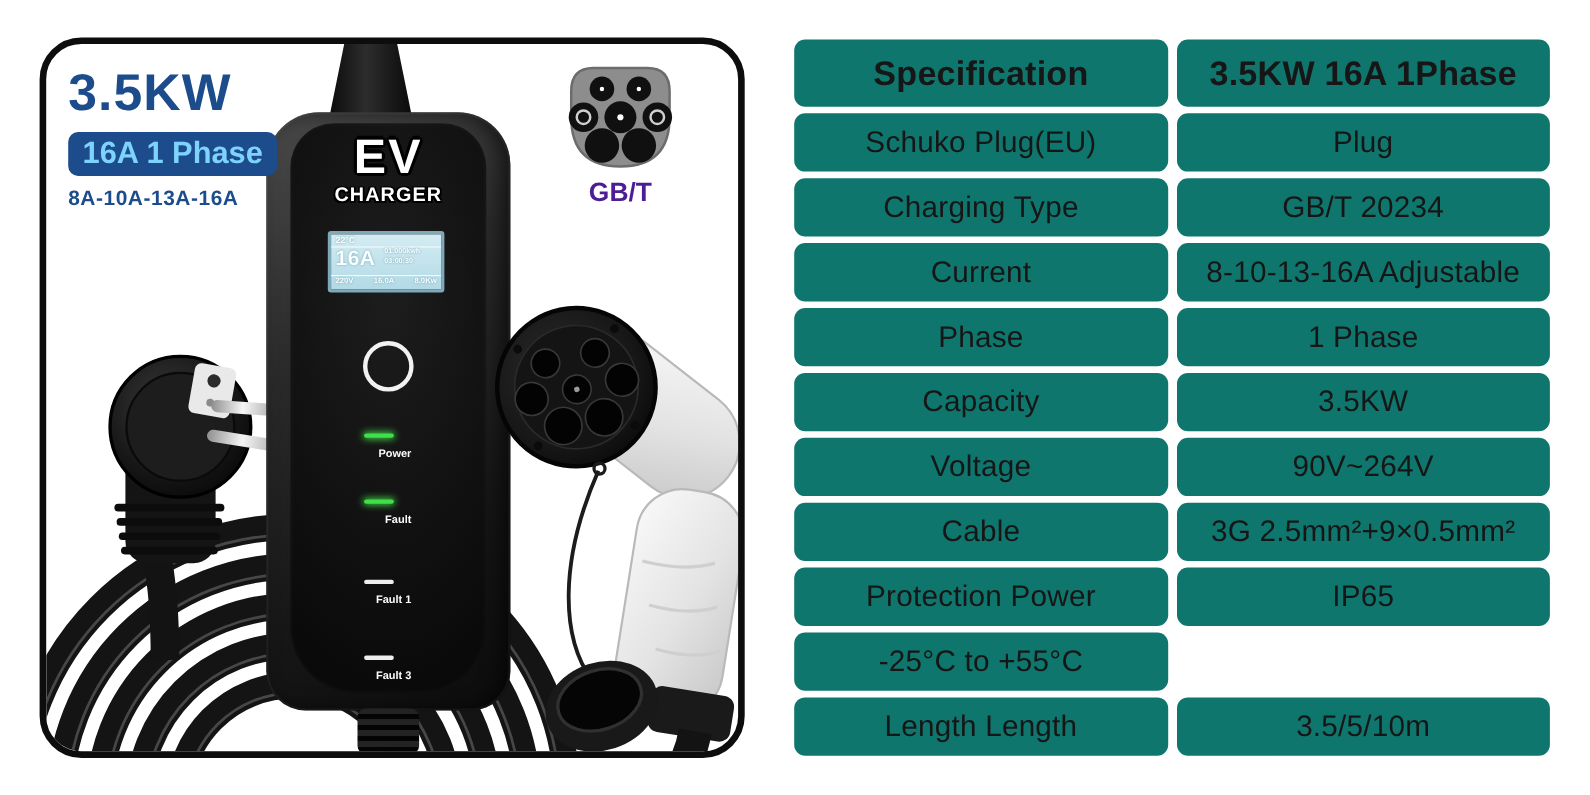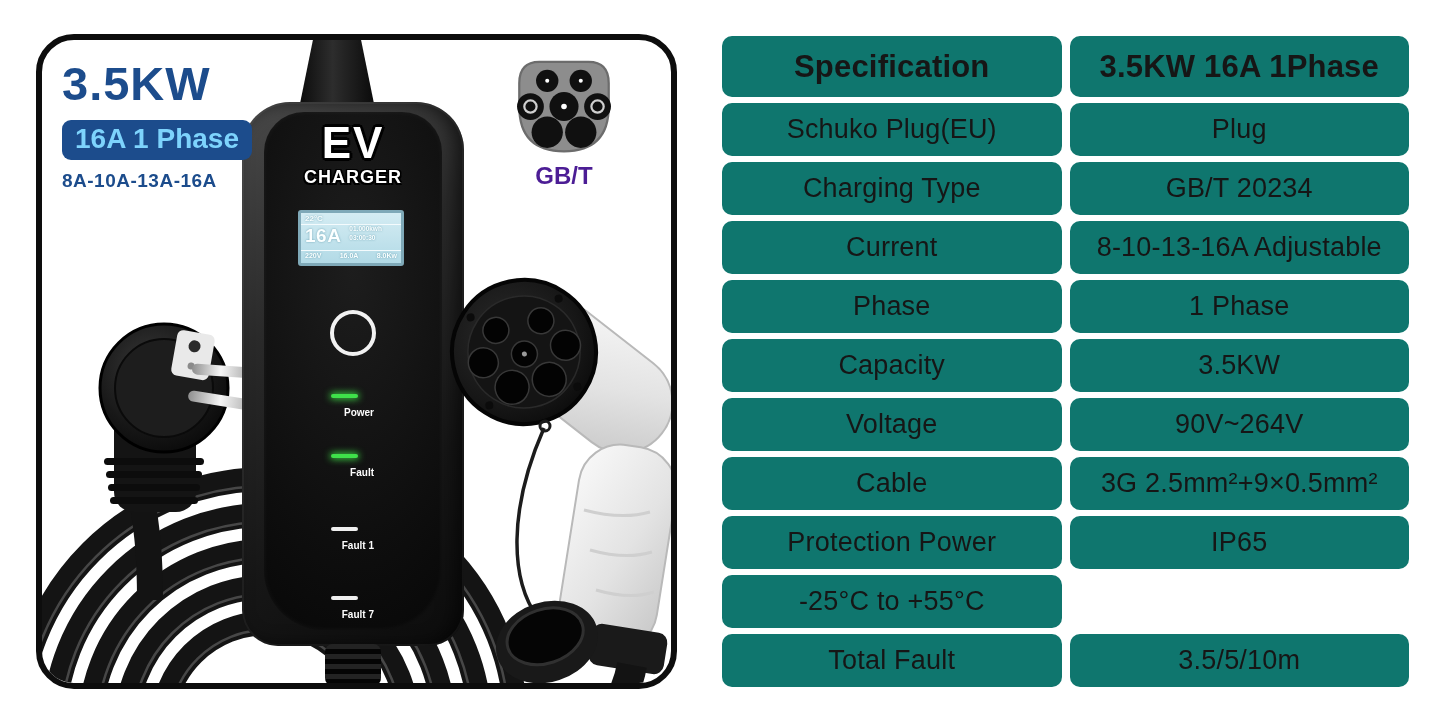"Fault 7" span.lbl { text: 7 -> 3 }
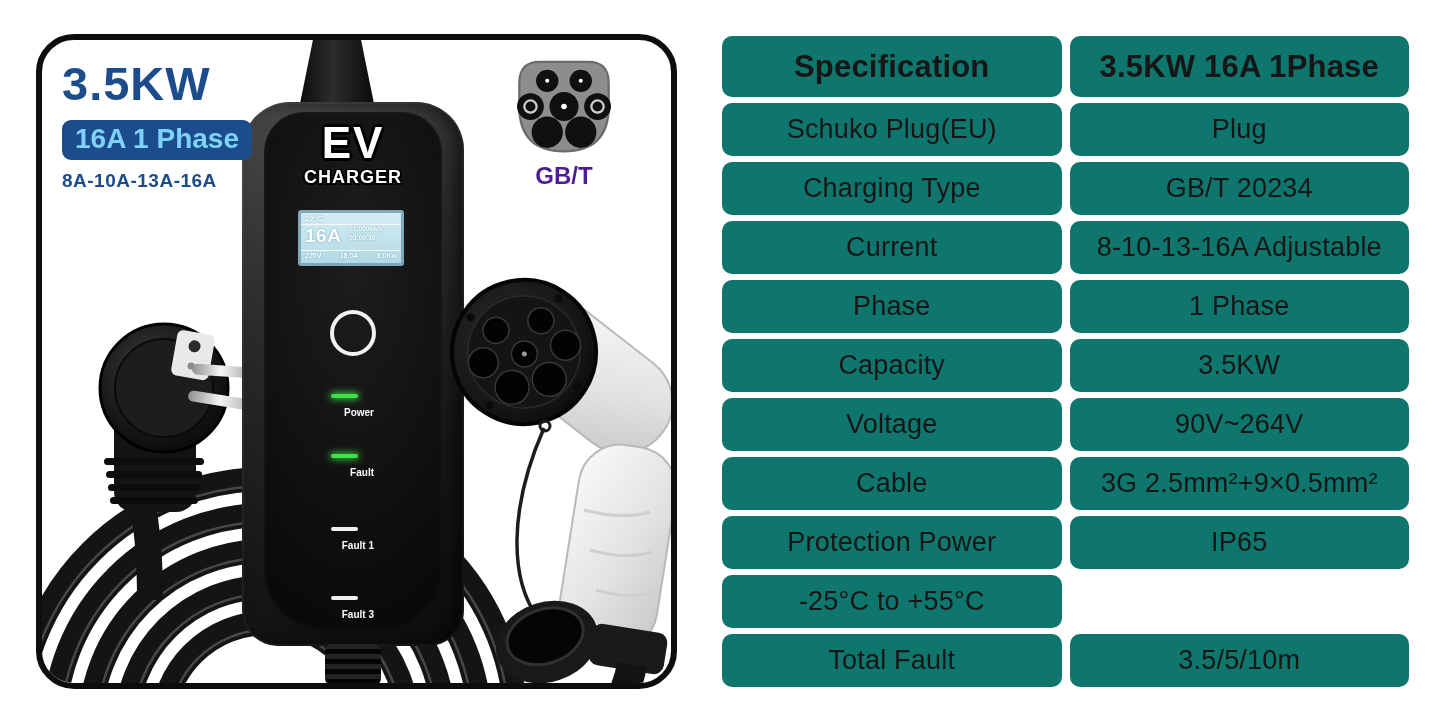"Total Fault" div.cell { text: Total Fault -> Length Length }
